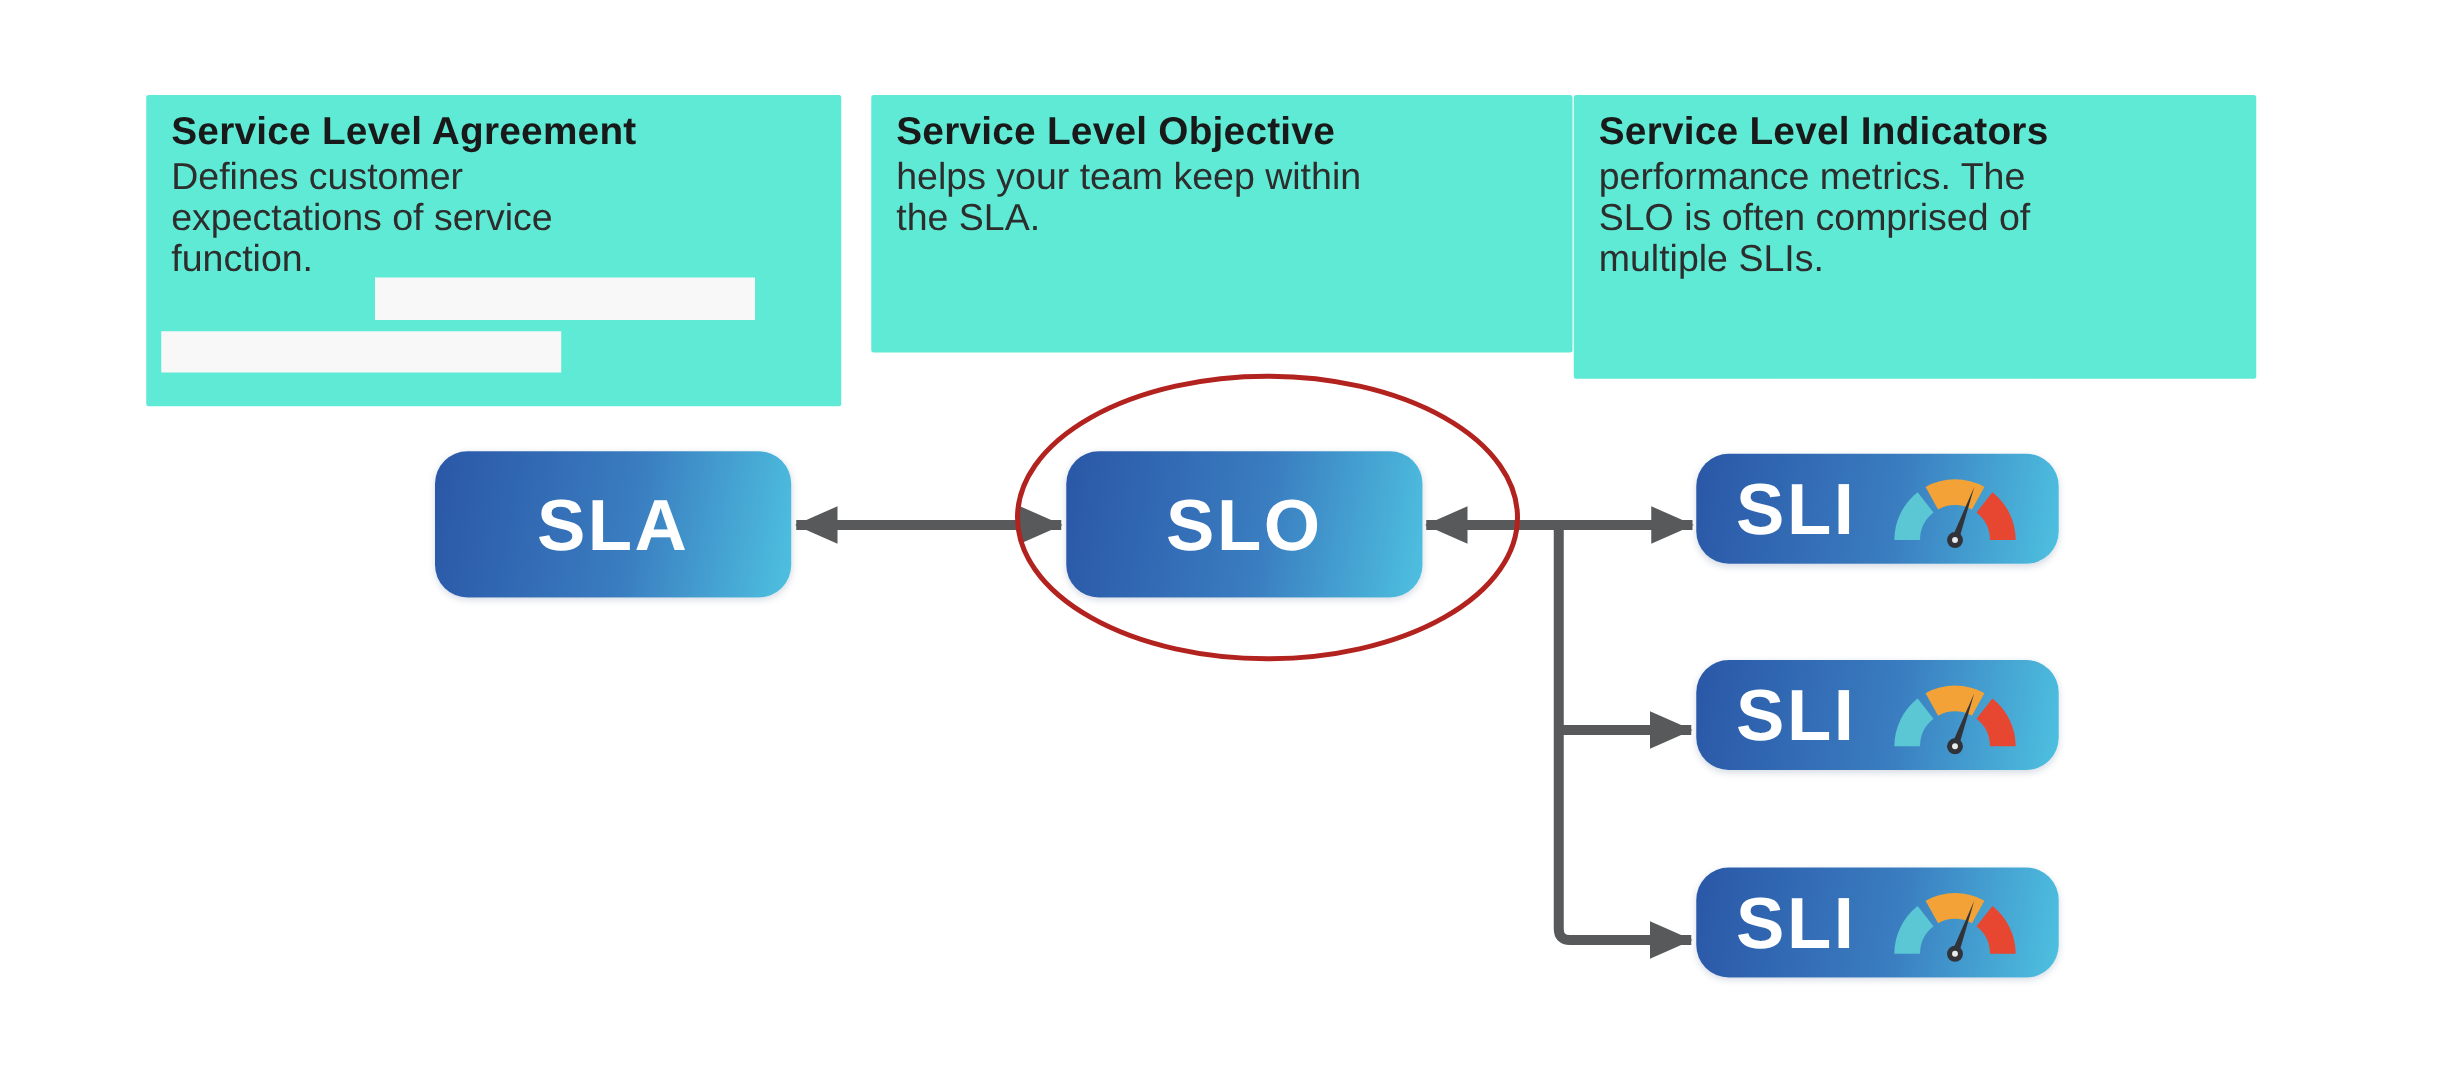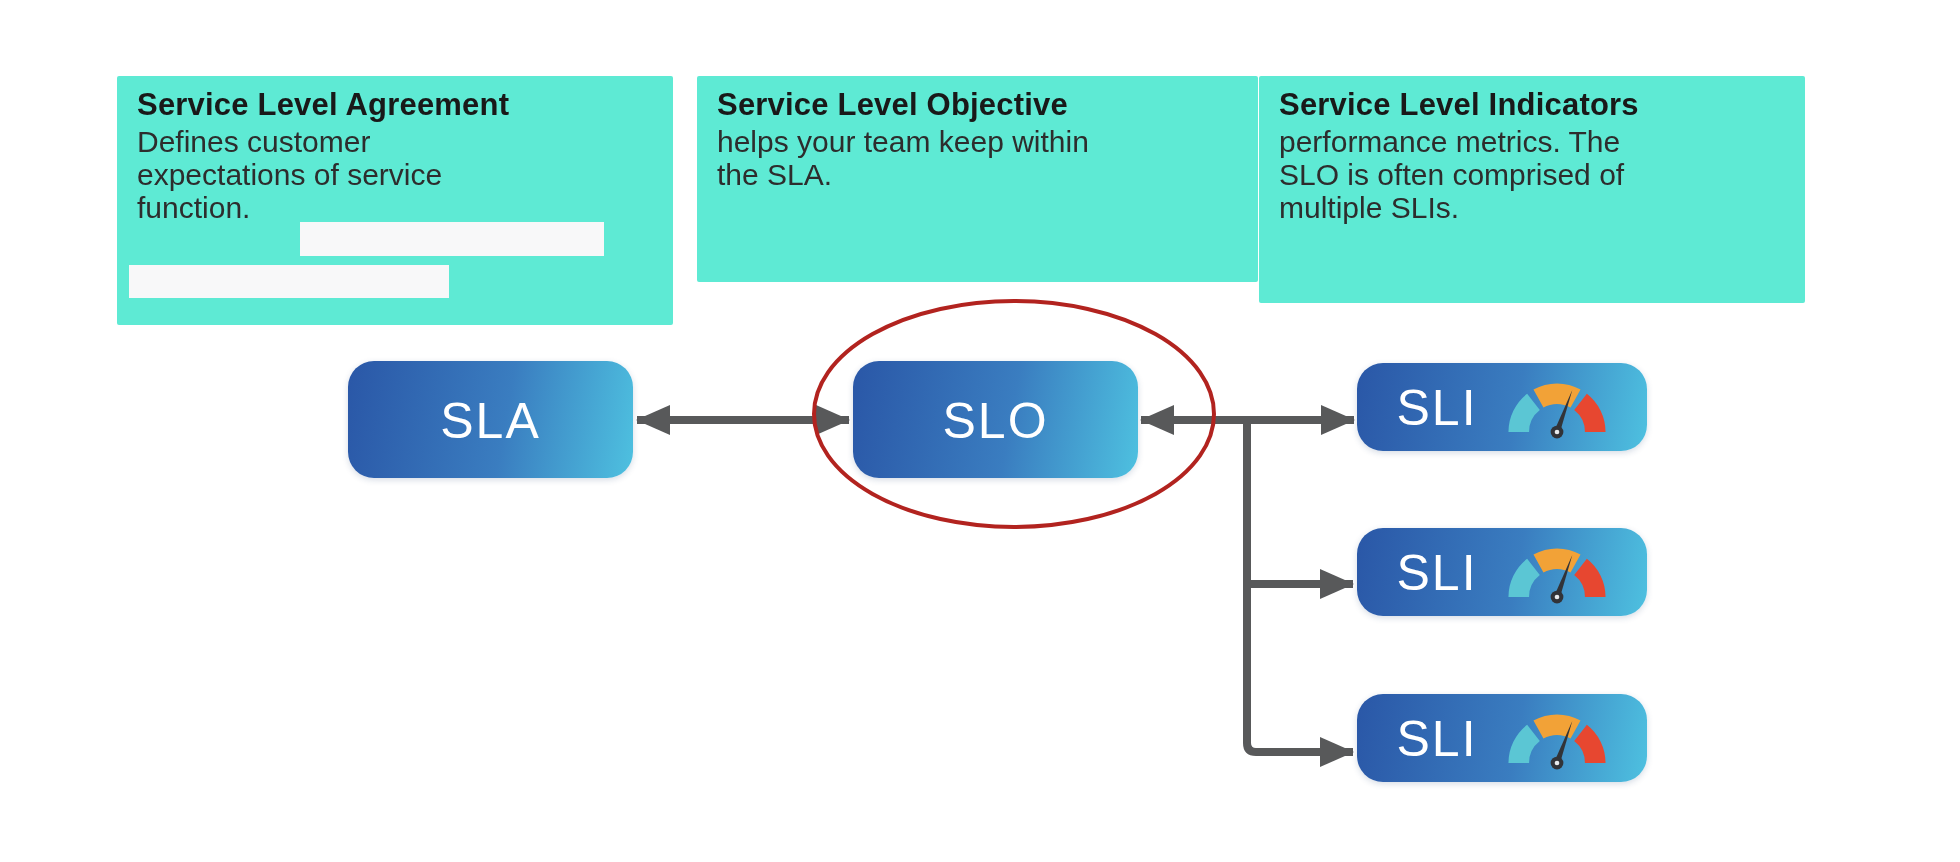"SLA" .node-label { font-size: 50px -> 58px; font-weight: 400 -> 700 }
